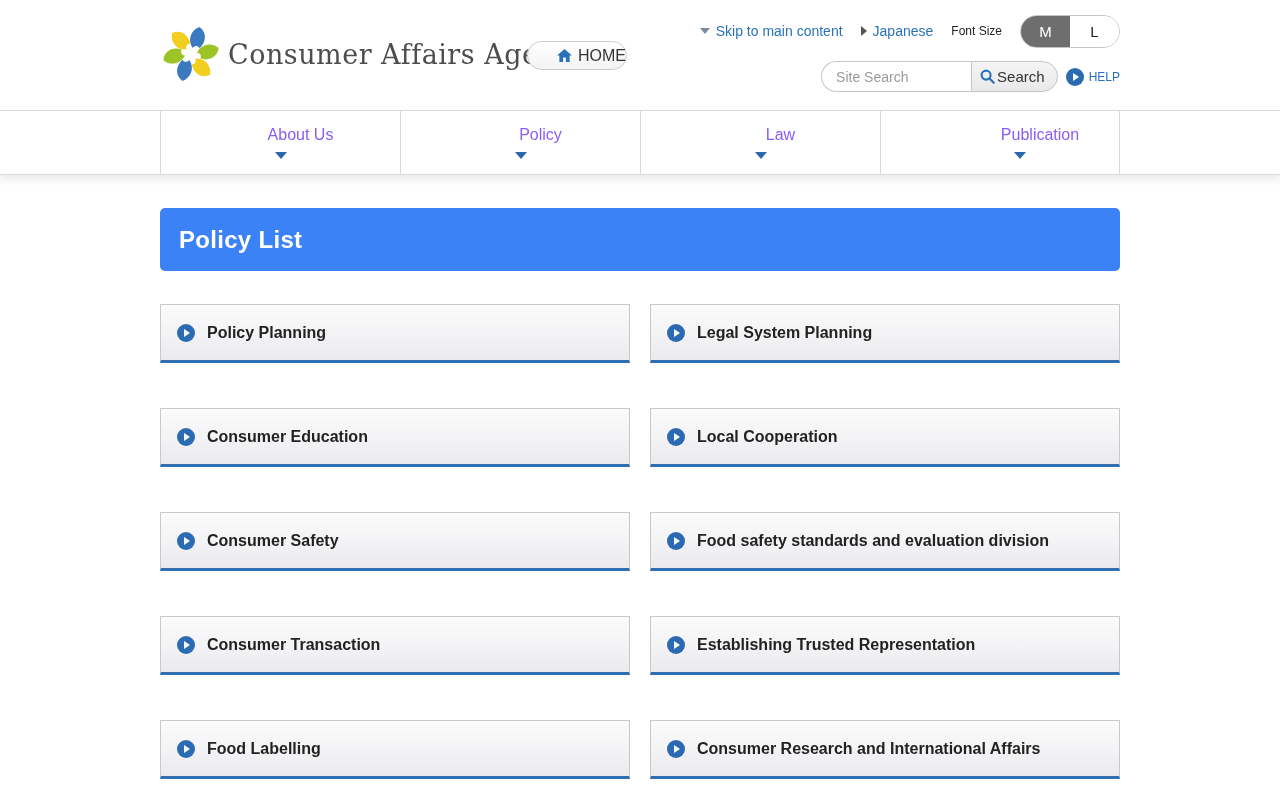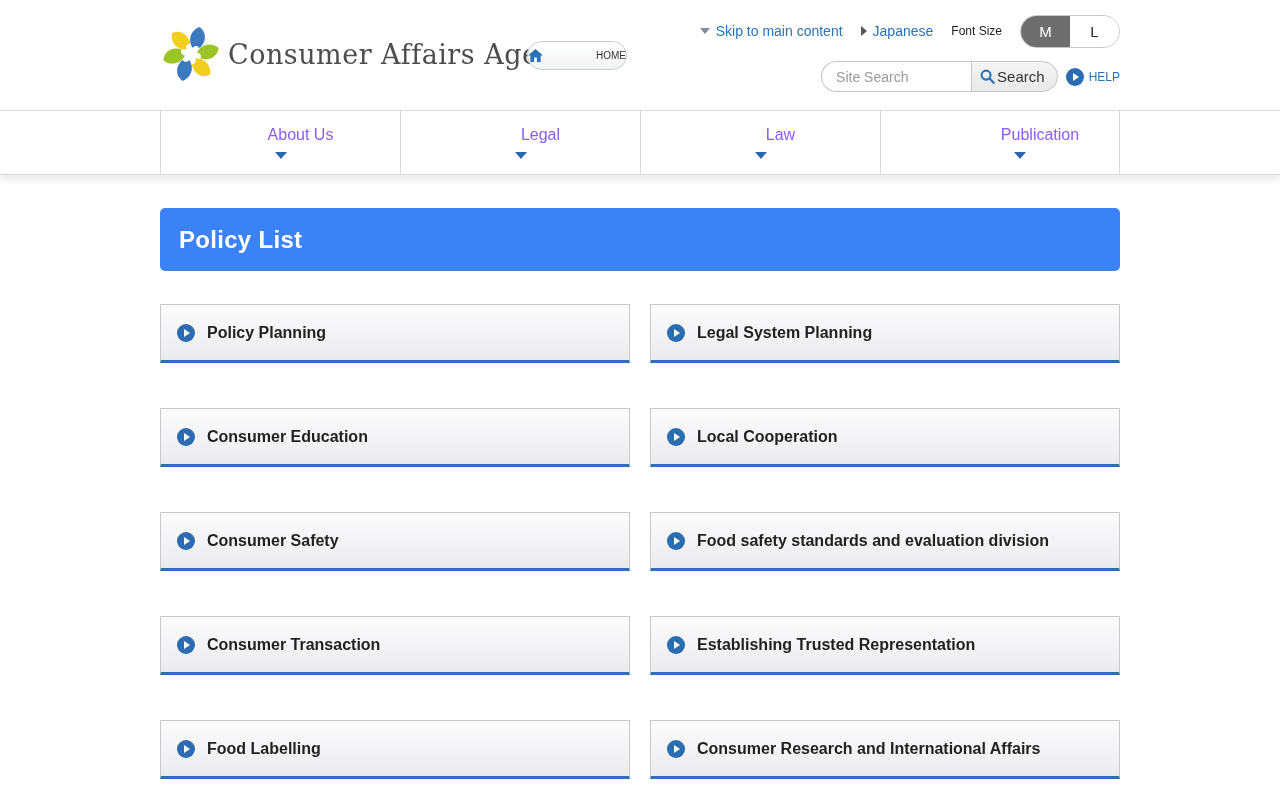"HOME" .home-btn { font-size: 10px -> 16px; justify-content: space-between -> flex-end }
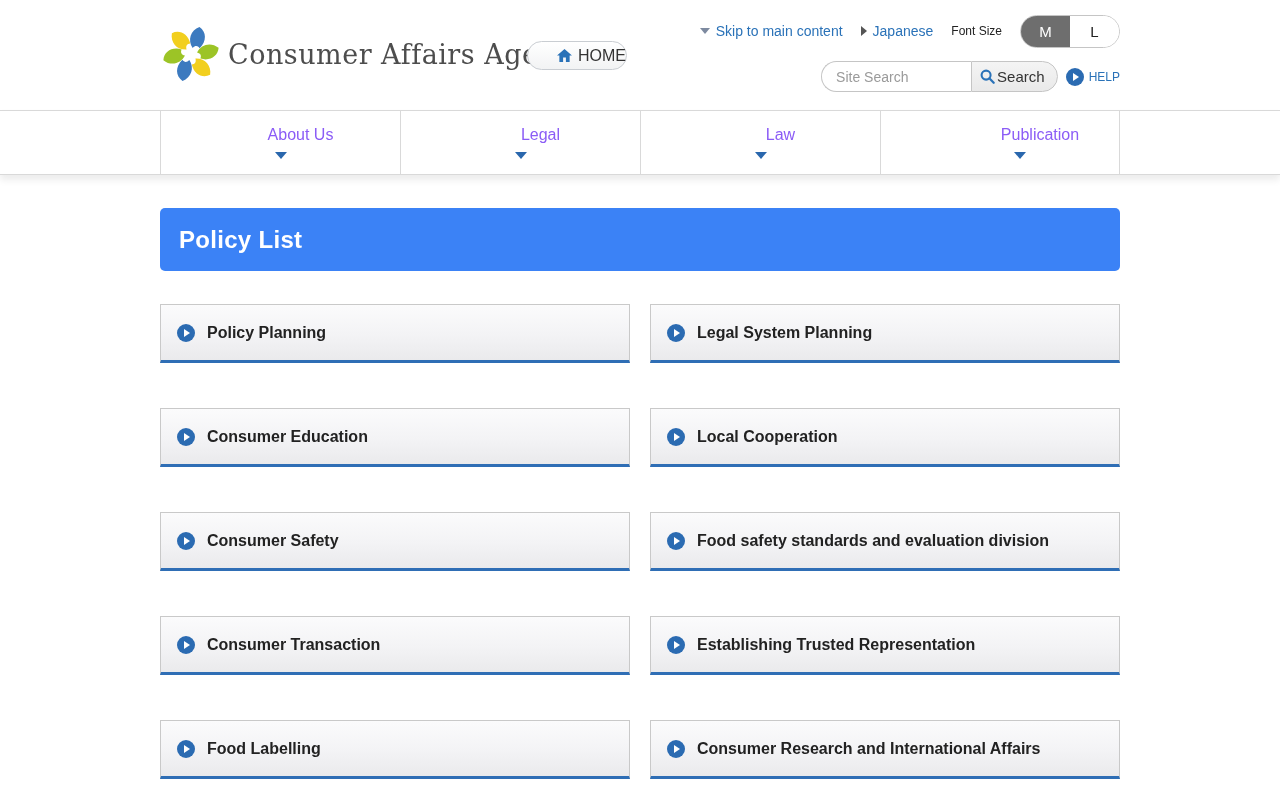"Legal" span.nav-label { text: Legal -> Policy }
